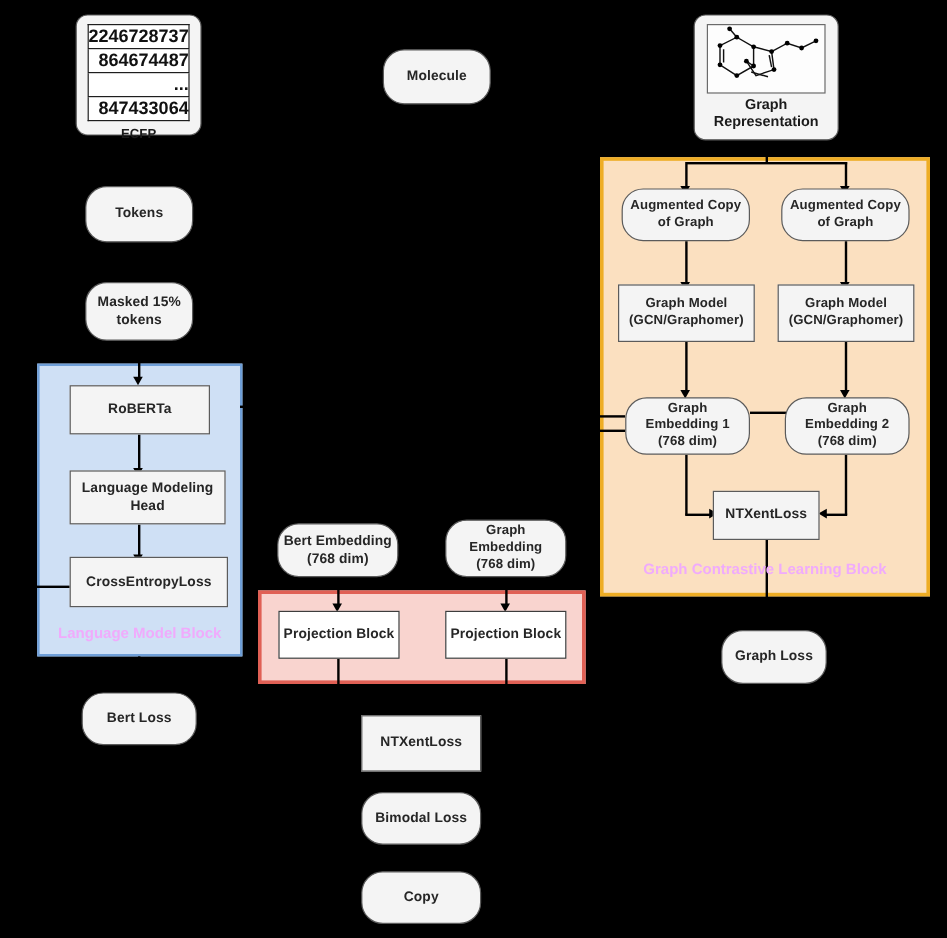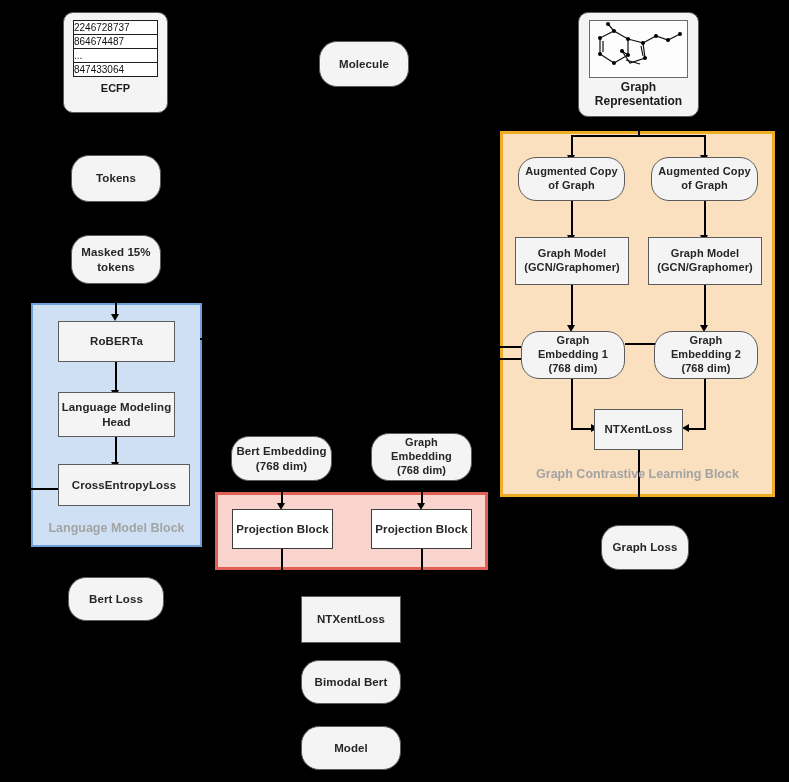"2246728737" .ecfp-table td { font-size: 10px -> 15px; font-weight: normal -> bold; text-align: left -> right }
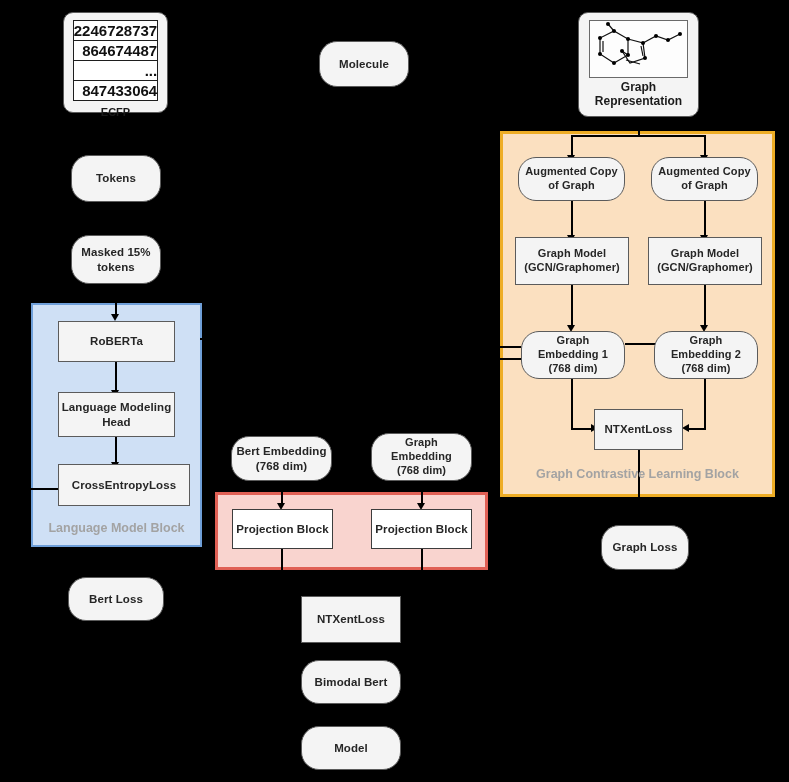"Language Modeling" div.node { width: 117px -> 130px }
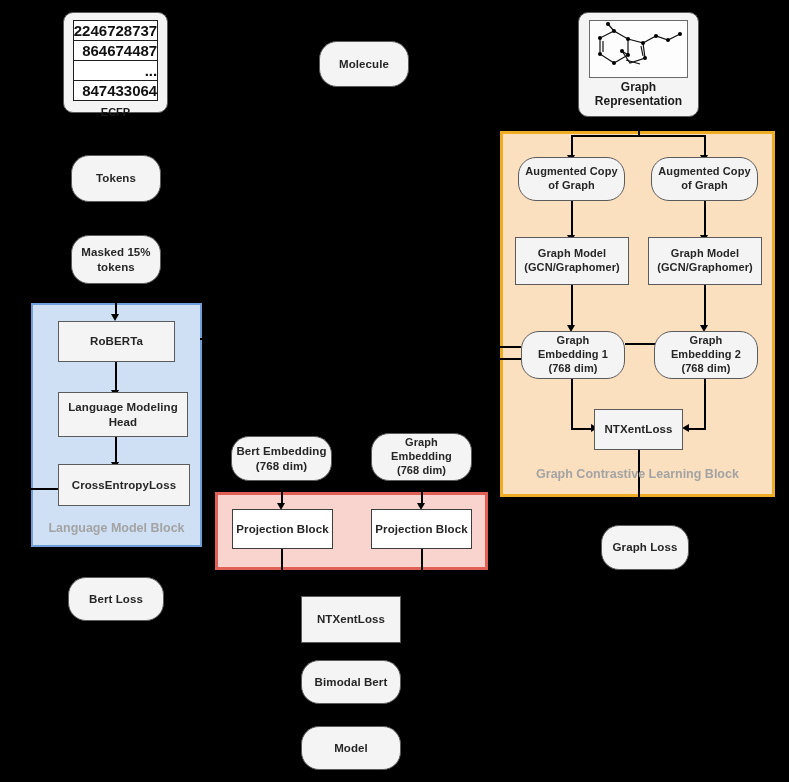"Graph Contrastive Learning Block" .group-label { color: #a3a3a3 -> #f0abfc }
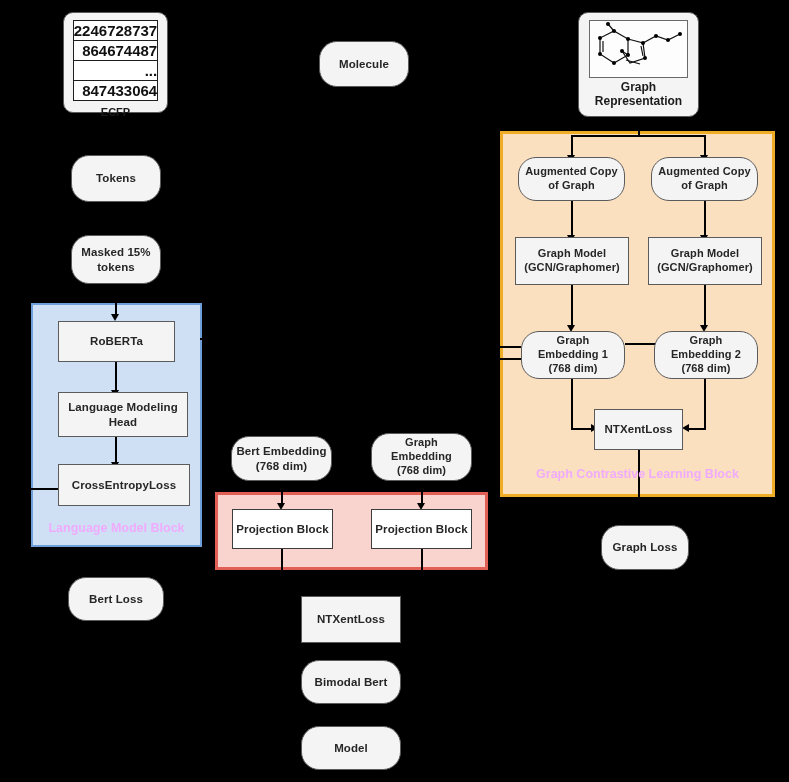"Bimodal Bert" div.node { text: Bert -> Loss }
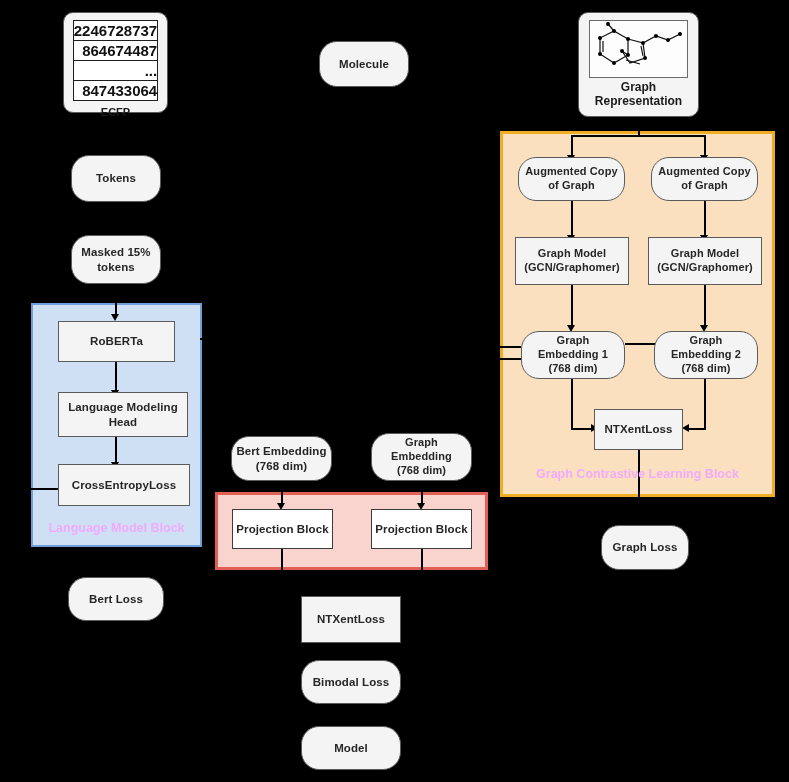"Model" div.node { text: Model -> Copy }
